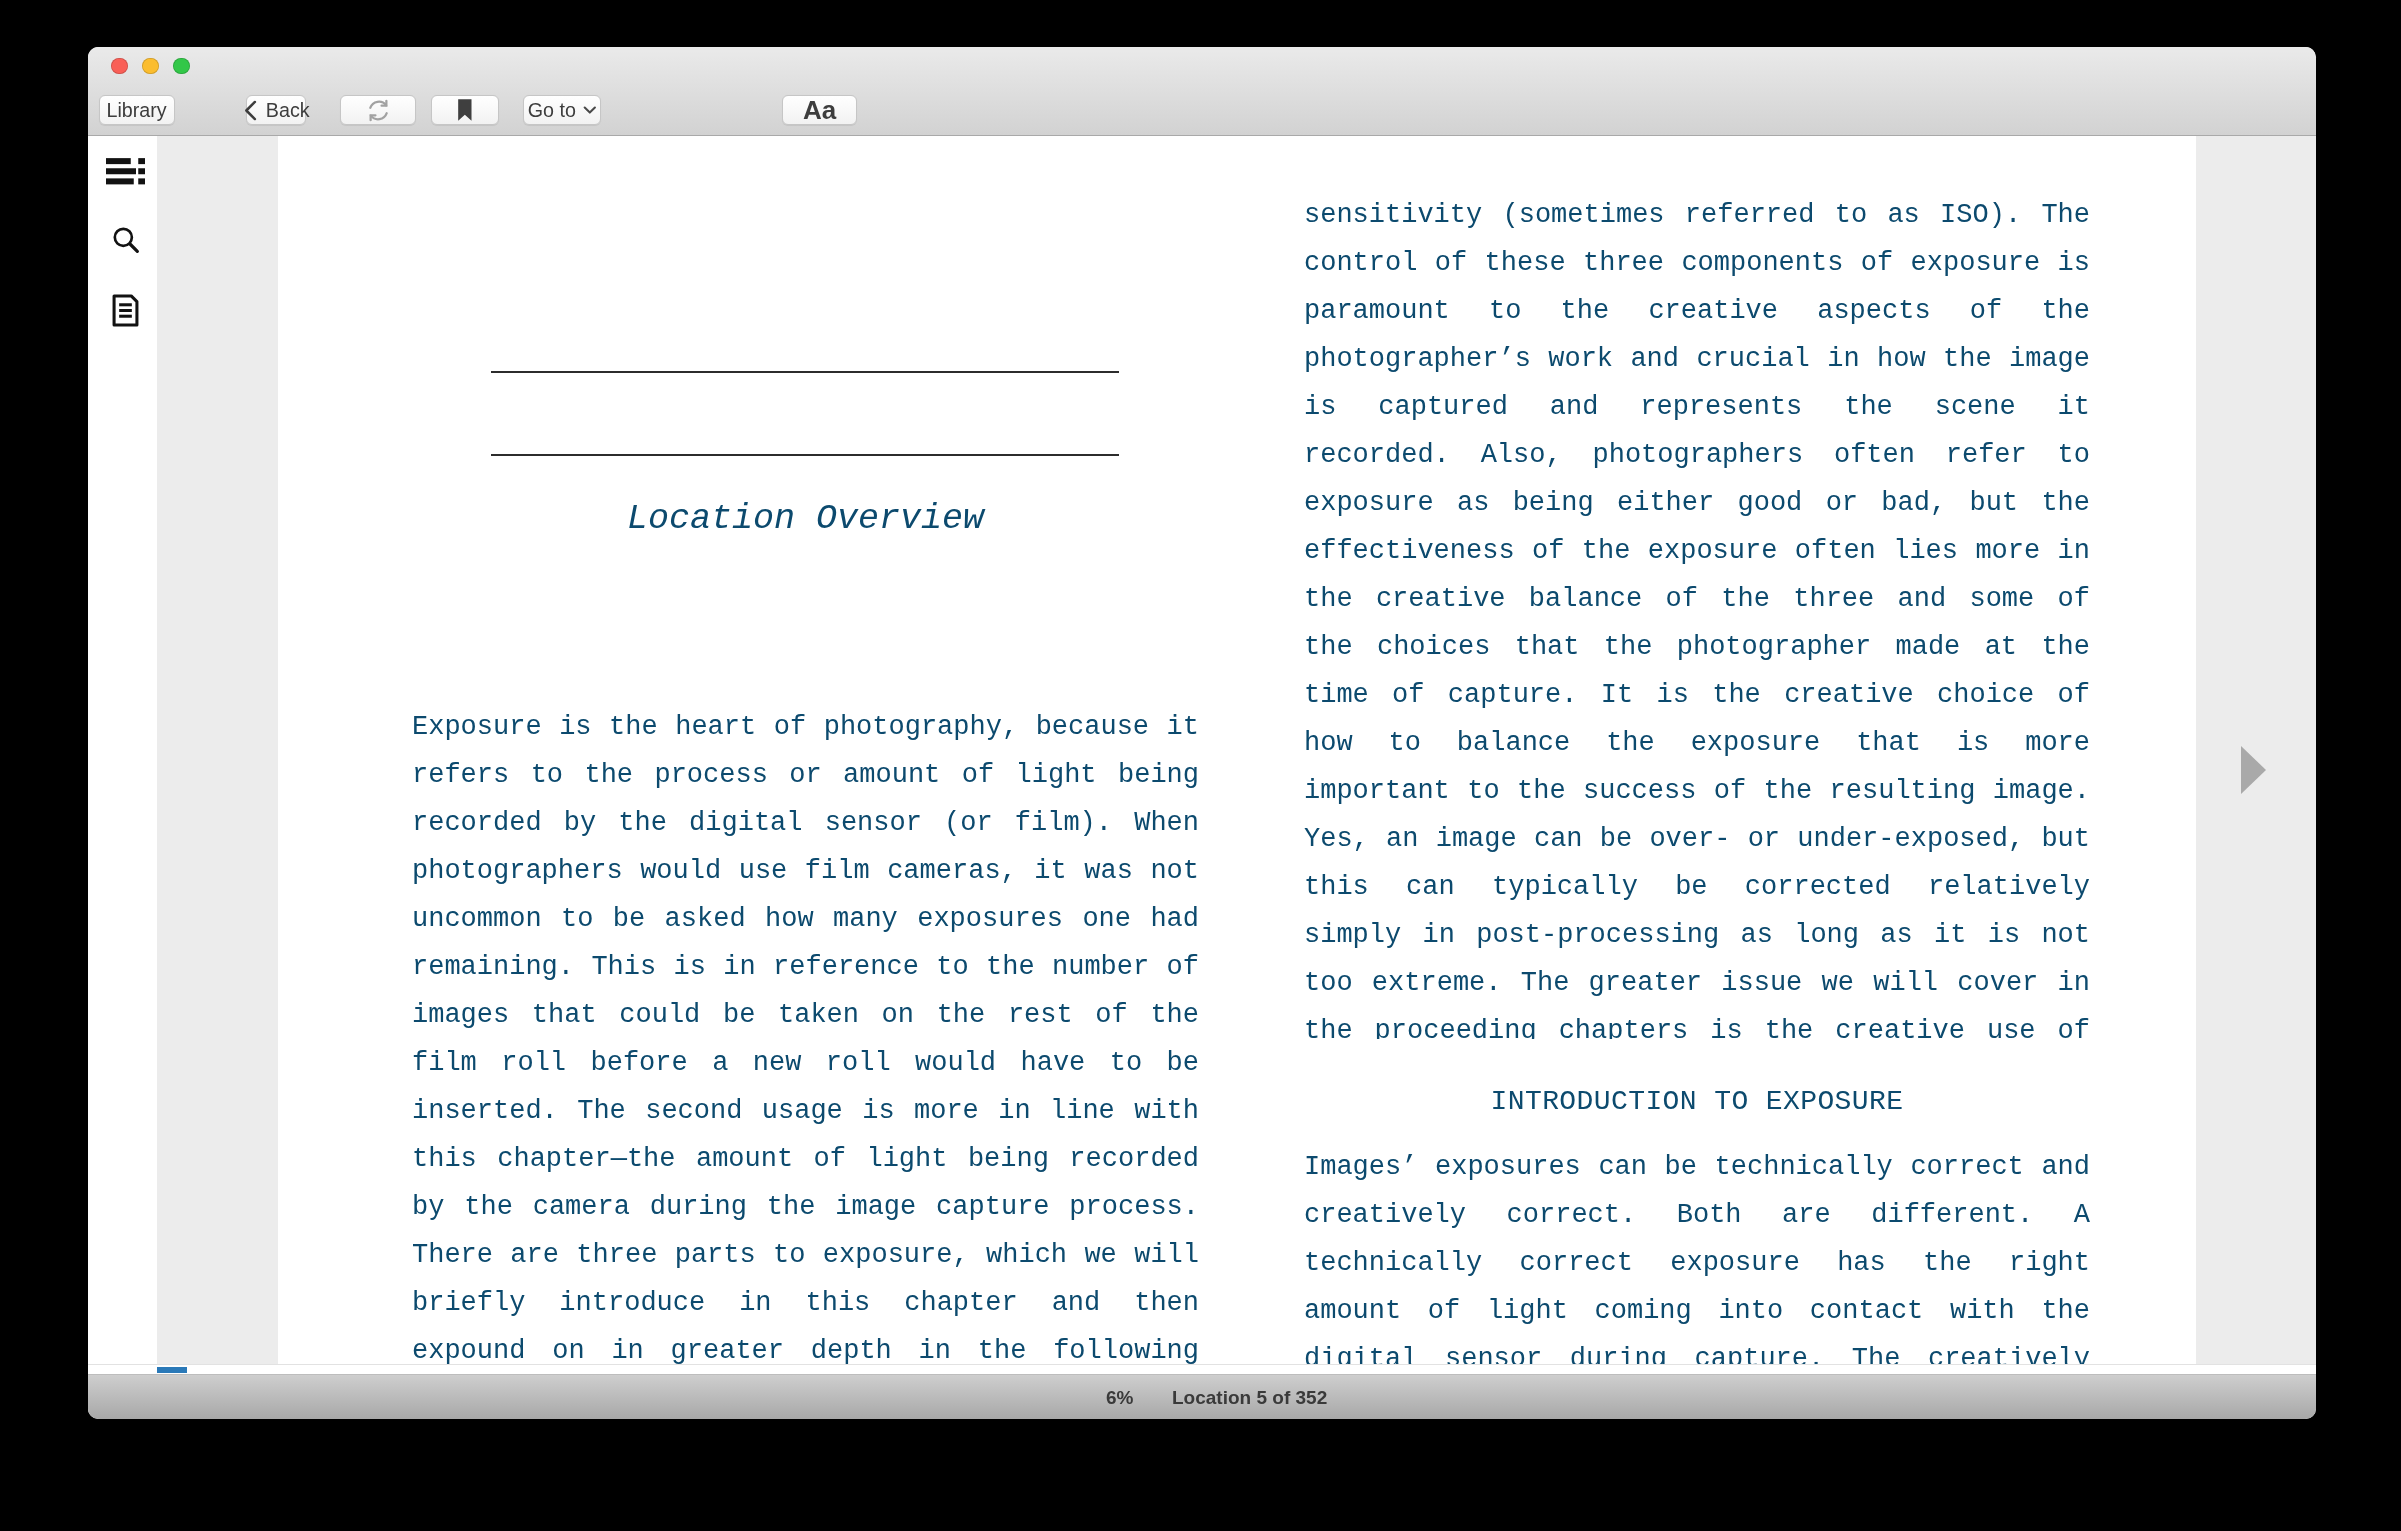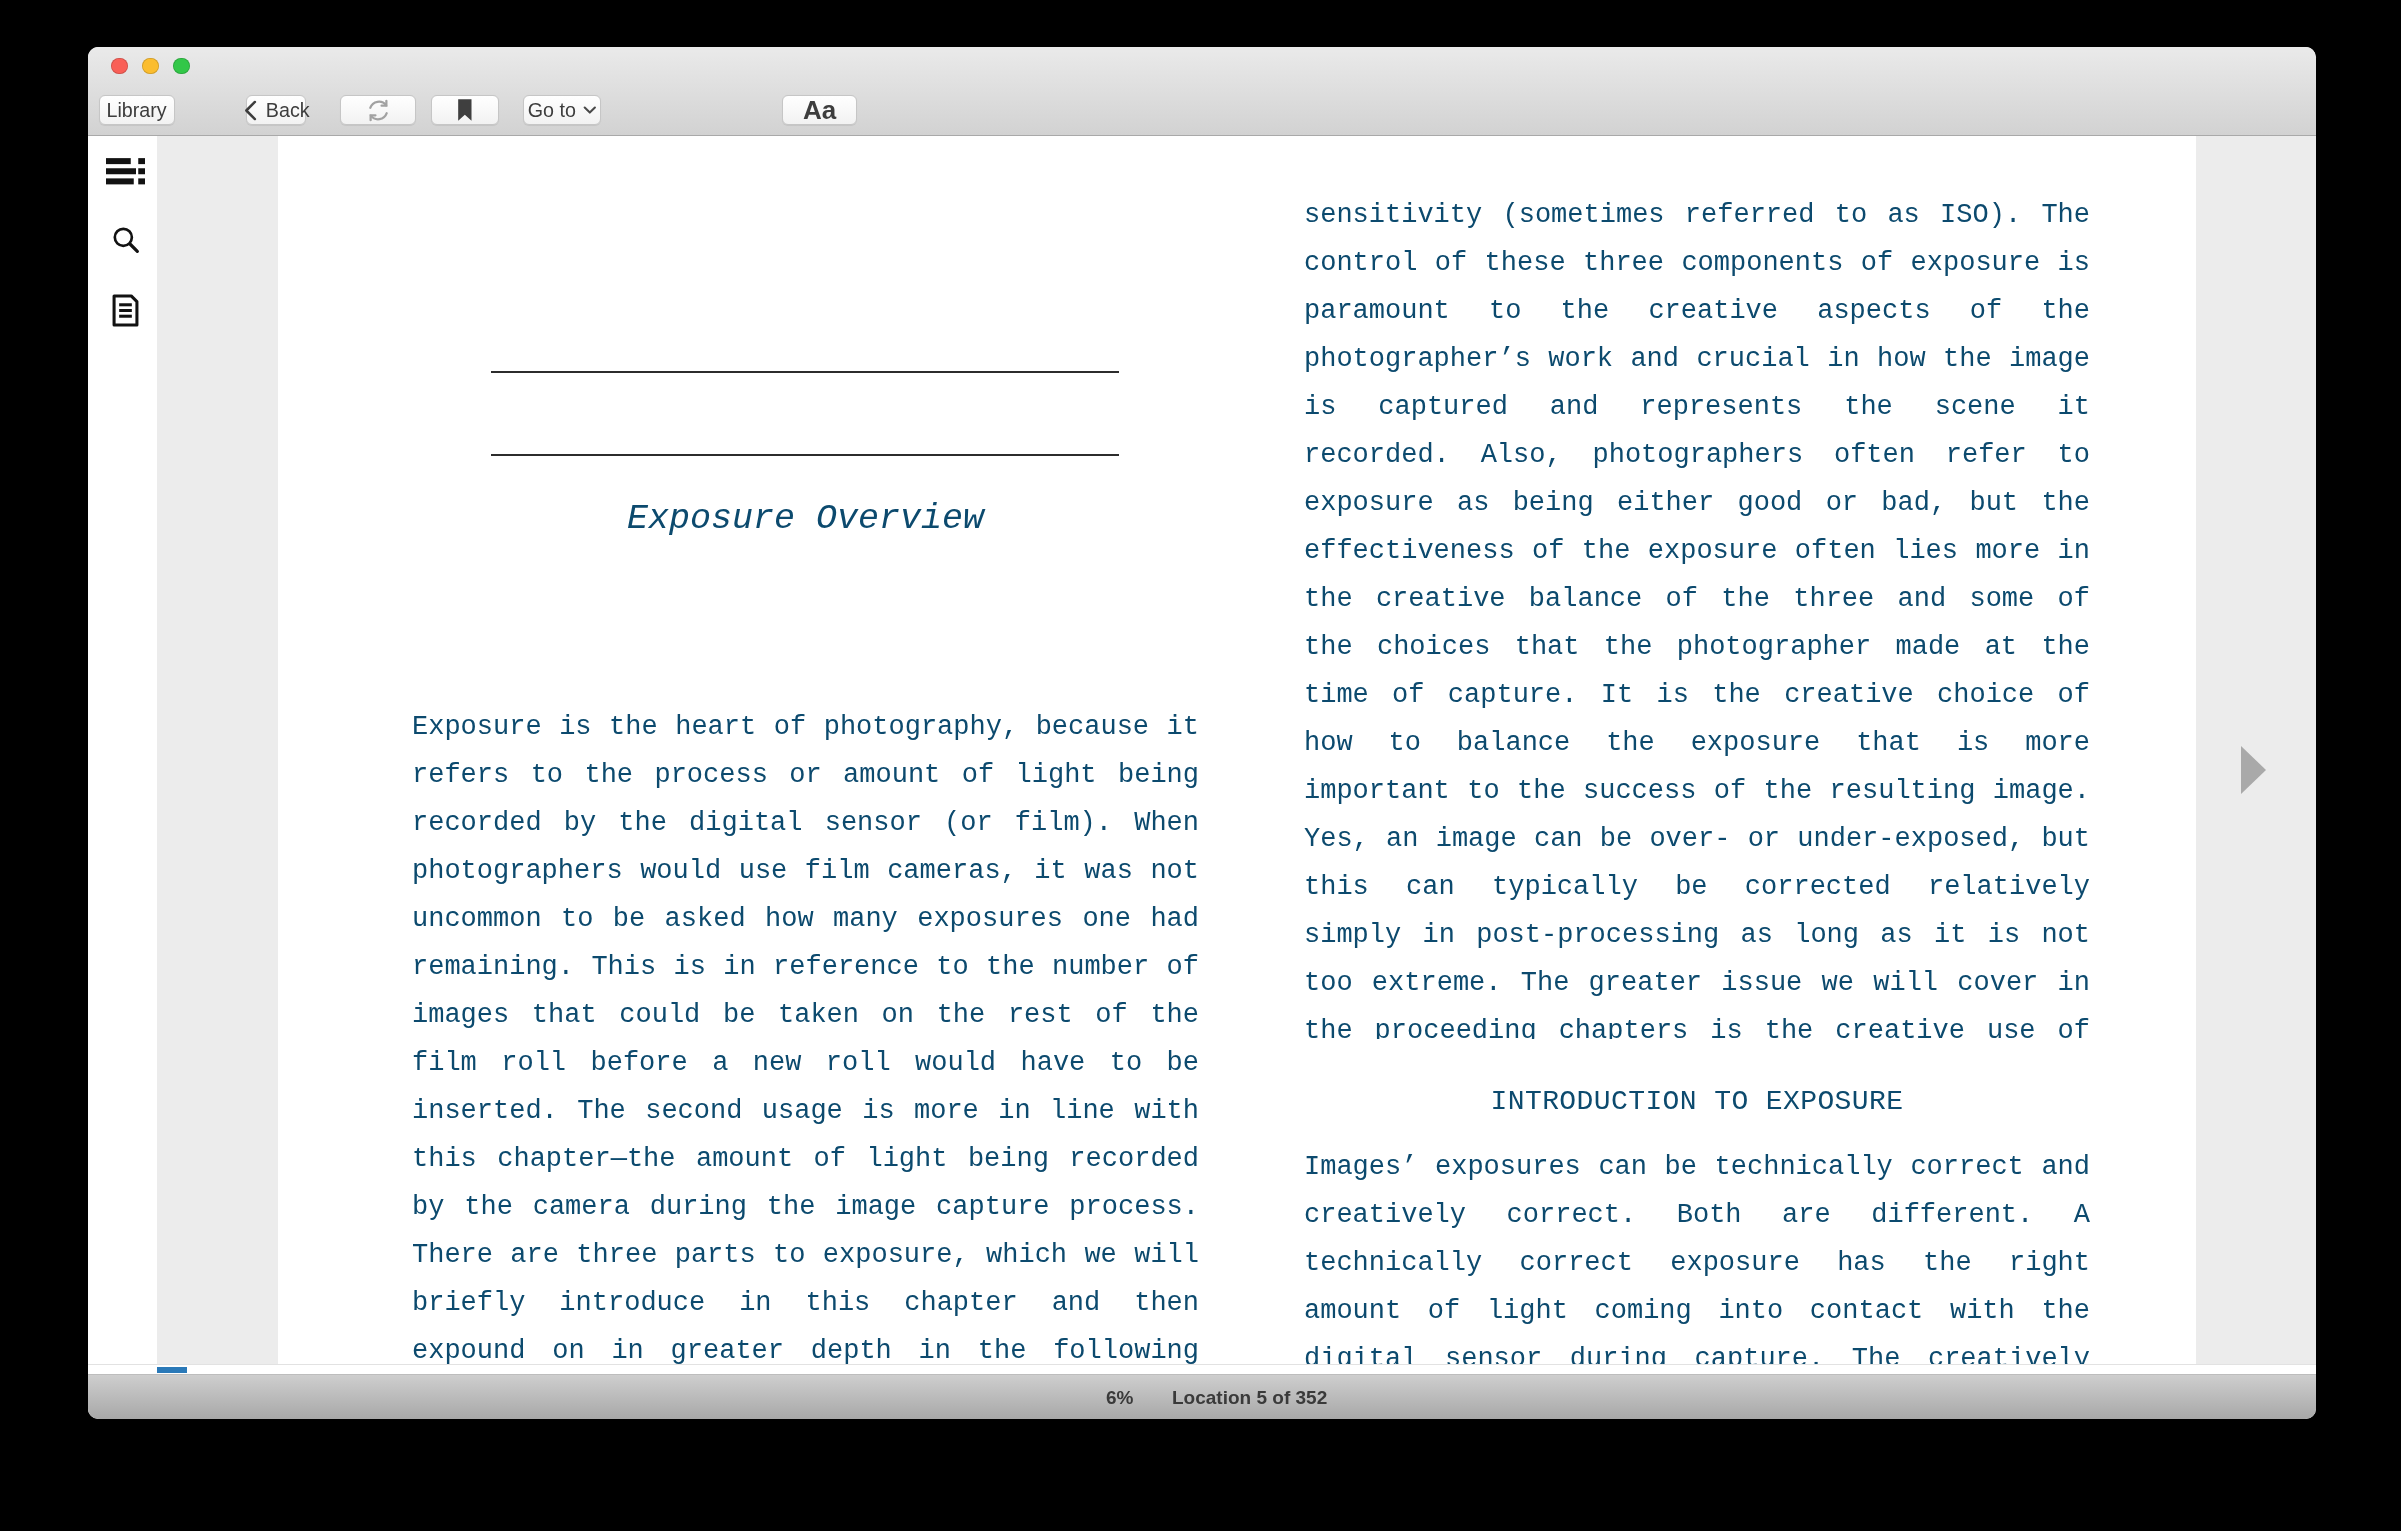"Exposure Overview" div.chapter-subtitle { text: Exposure -> Location }
